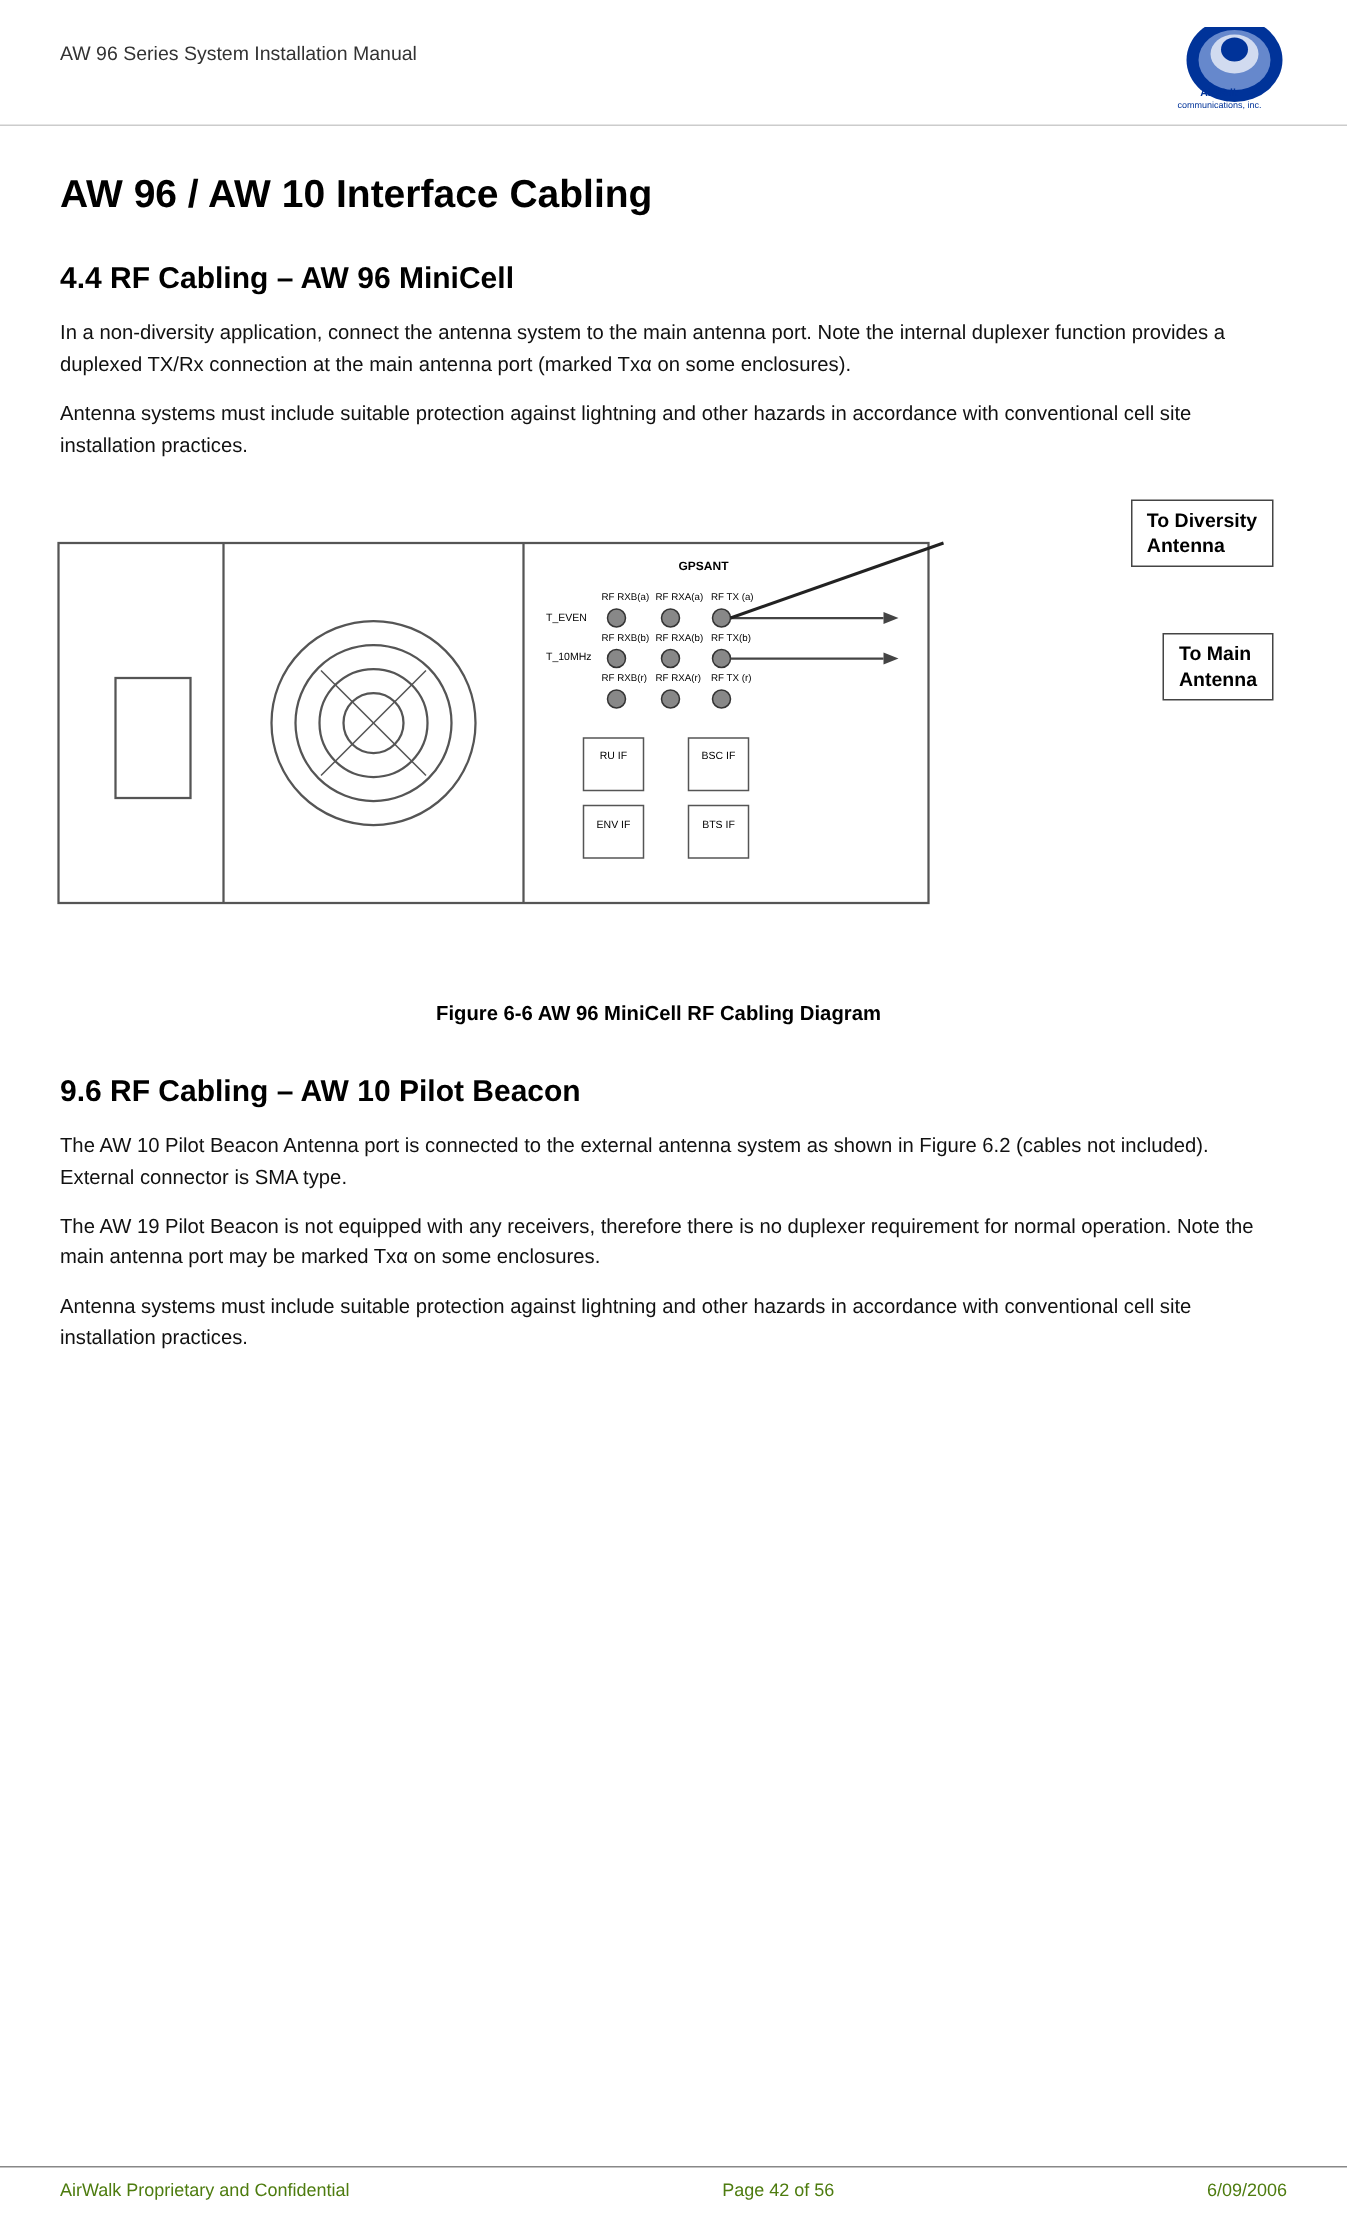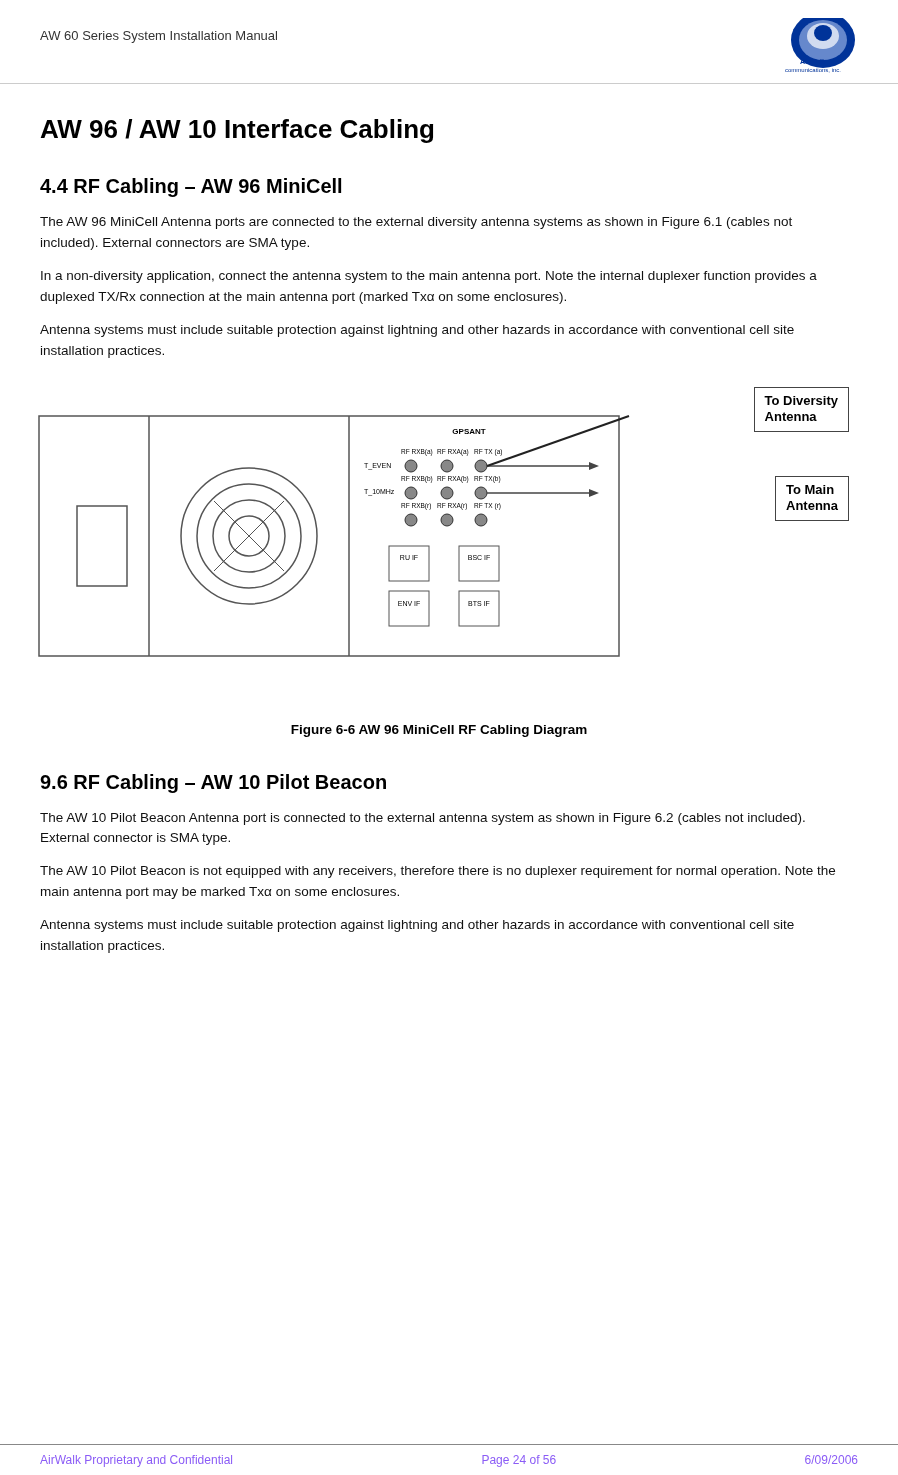"AW 60 Series System Installation" div.header-title { text: 60 -> 96 }
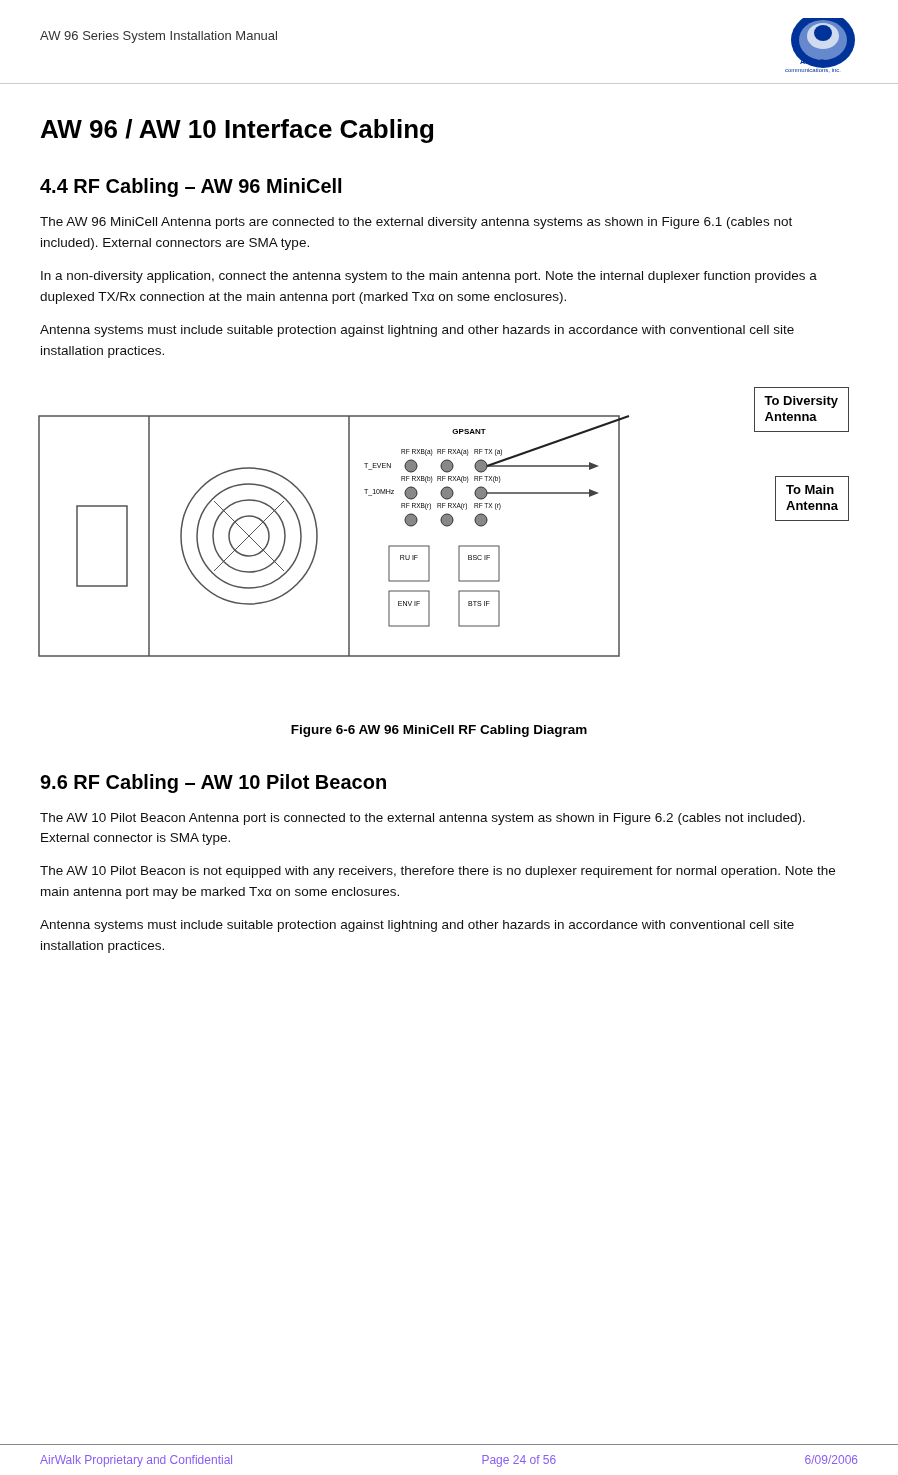"The AW 96 MiniCell Antenna" p.body-text { html: <p>The AW 96 MiniCell Antenna ports are connected to the external diversity antenna systems as shown in Figure 6.1 (cables not included). External connectors are SMA type.</p> -> none }
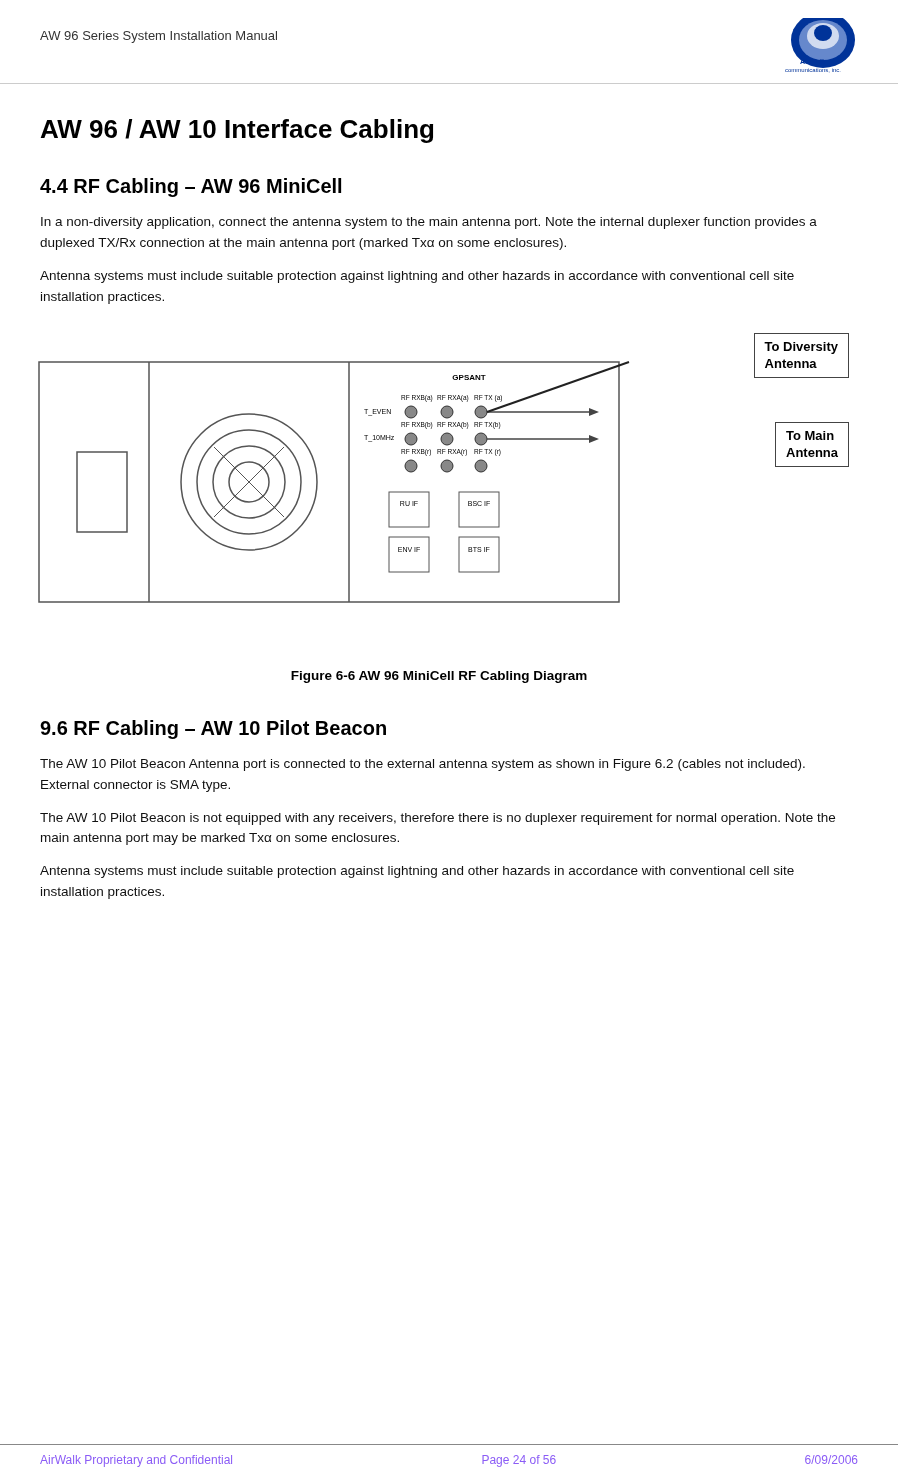"The AW 10 Pilot Beacon is" p.body-text { text: 10 -> 19 }
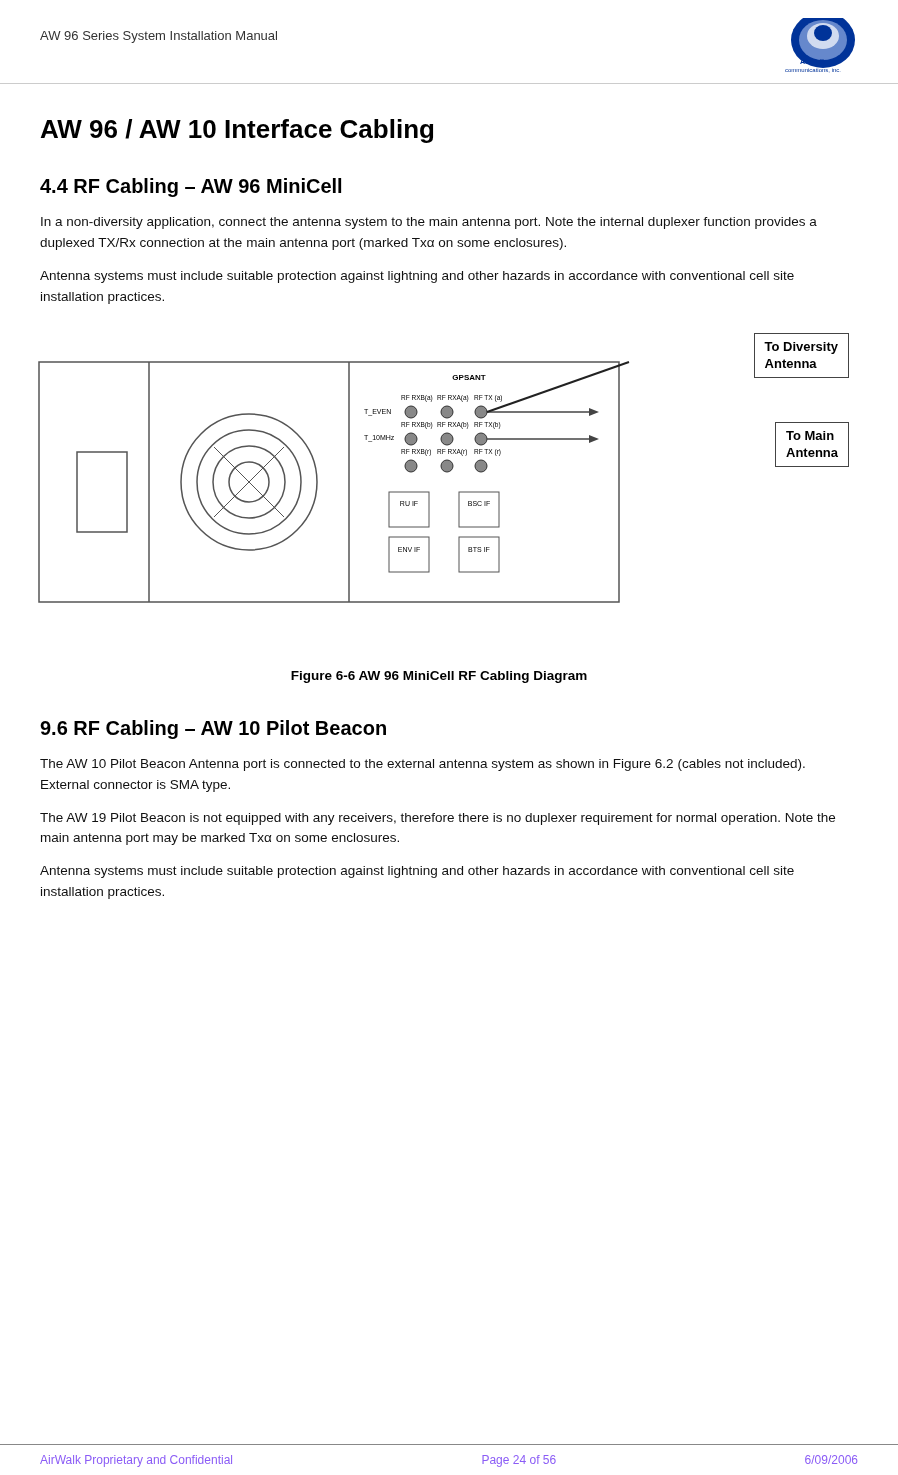"AirWalk Proprietary and Confidential" .footer { color: #8b5cf6 -> #4d7c0f }
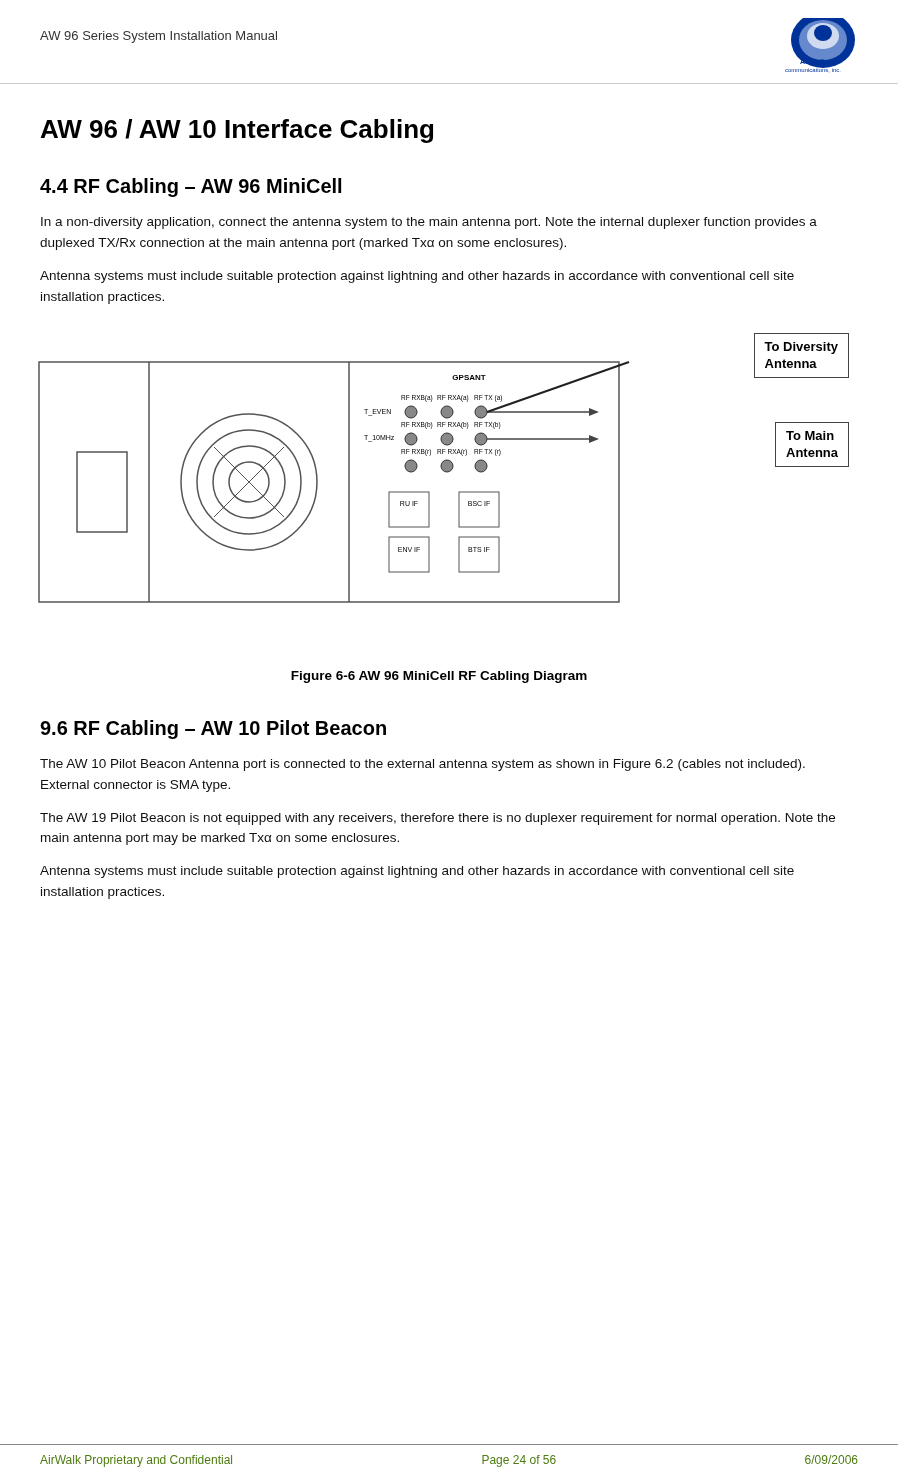"Page 24 of 56" span { text: 24 -> 42 }
